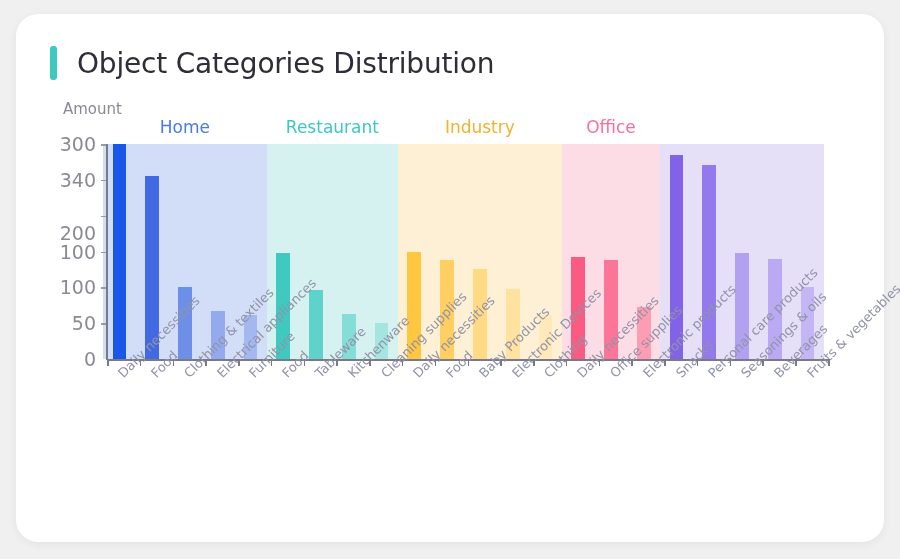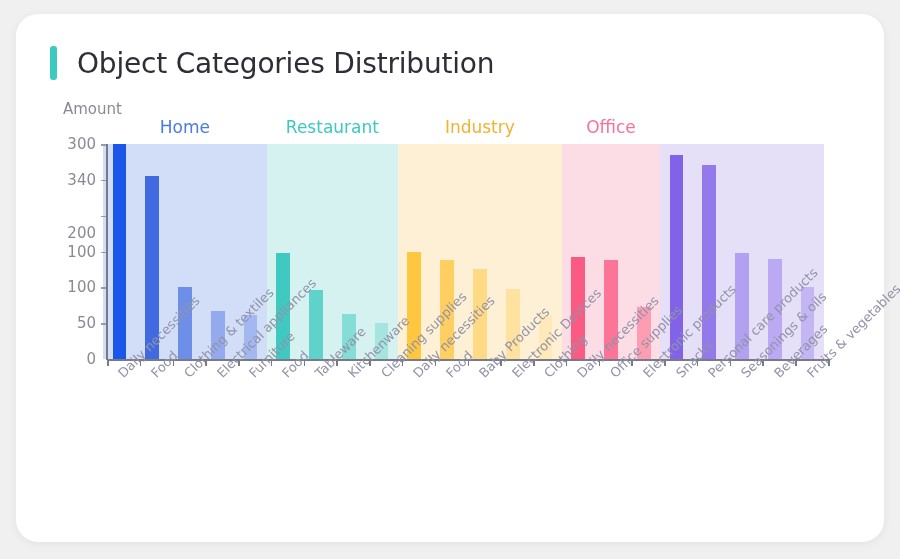"300" .ylab { font-size: 15px -> 19px }
